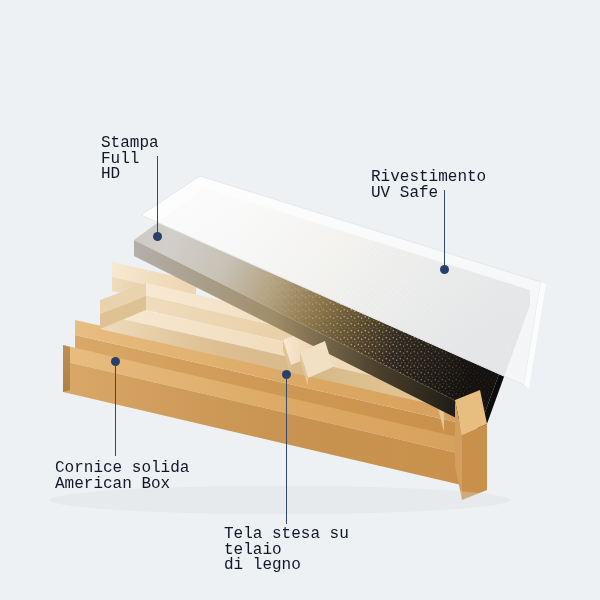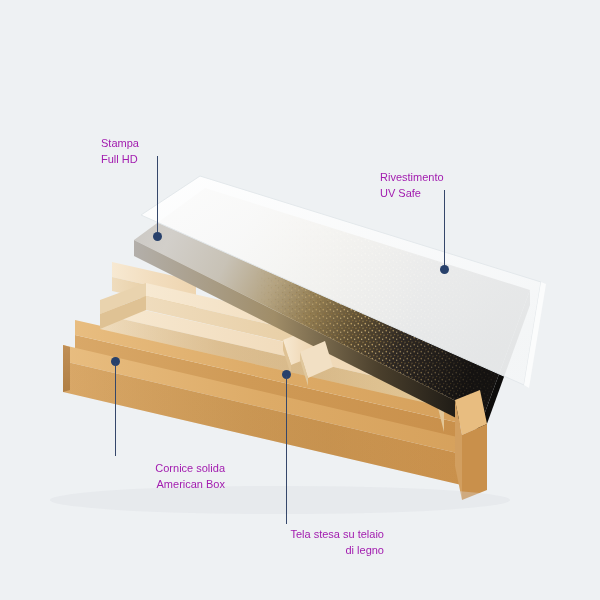"Stampa Full HD" .callout-text { color: #a21caf -> #0f172a; font-family: Liberation Sans, sans-serif -> Liberation Mono, monospace; font-size: 11px -> 16px }
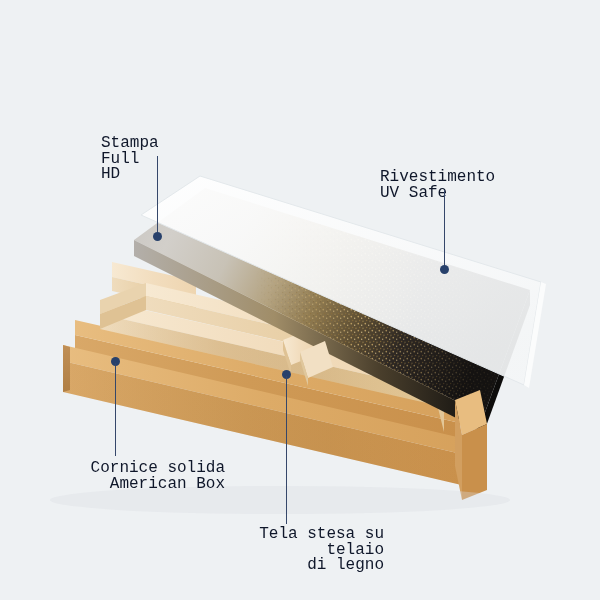"Rivestimento UV Safe" #co-uv-text { left: 380px -> 371px }
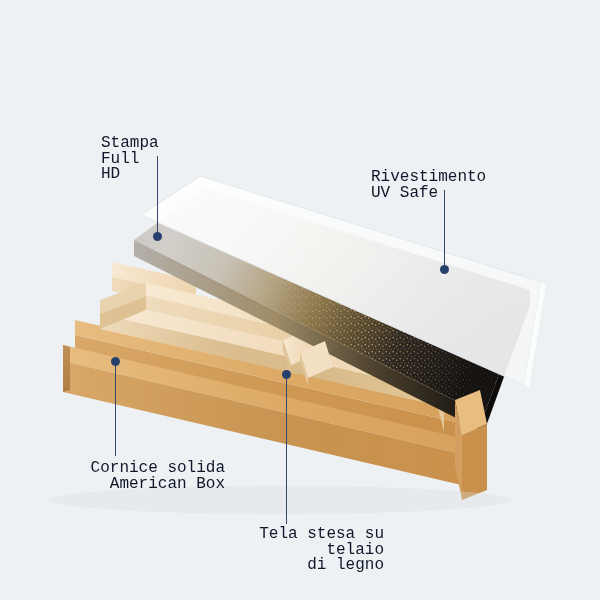"Cornice solida" .callout-text.center { text-align: right -> left }
